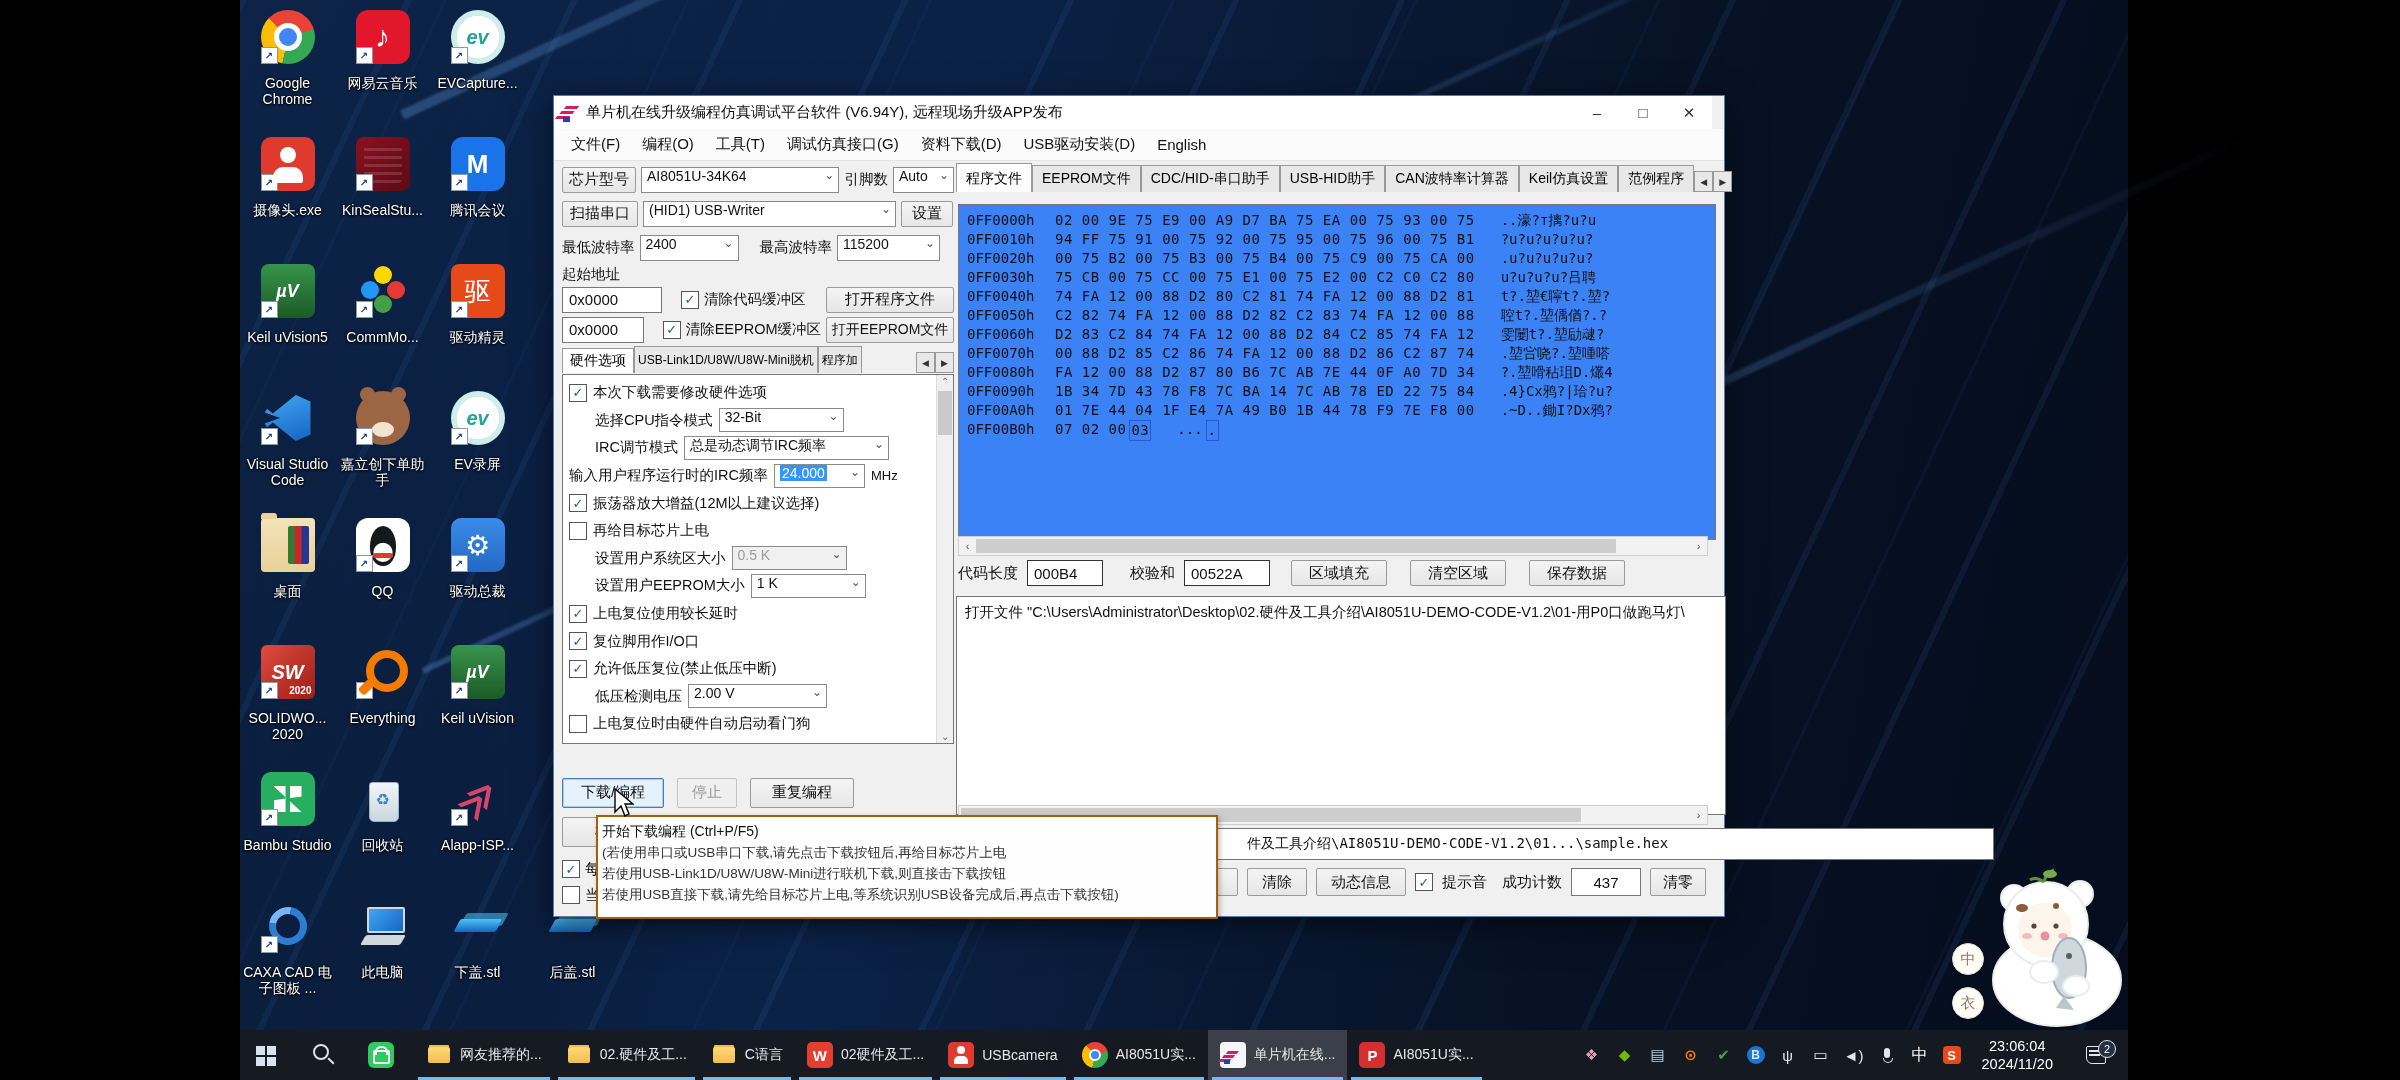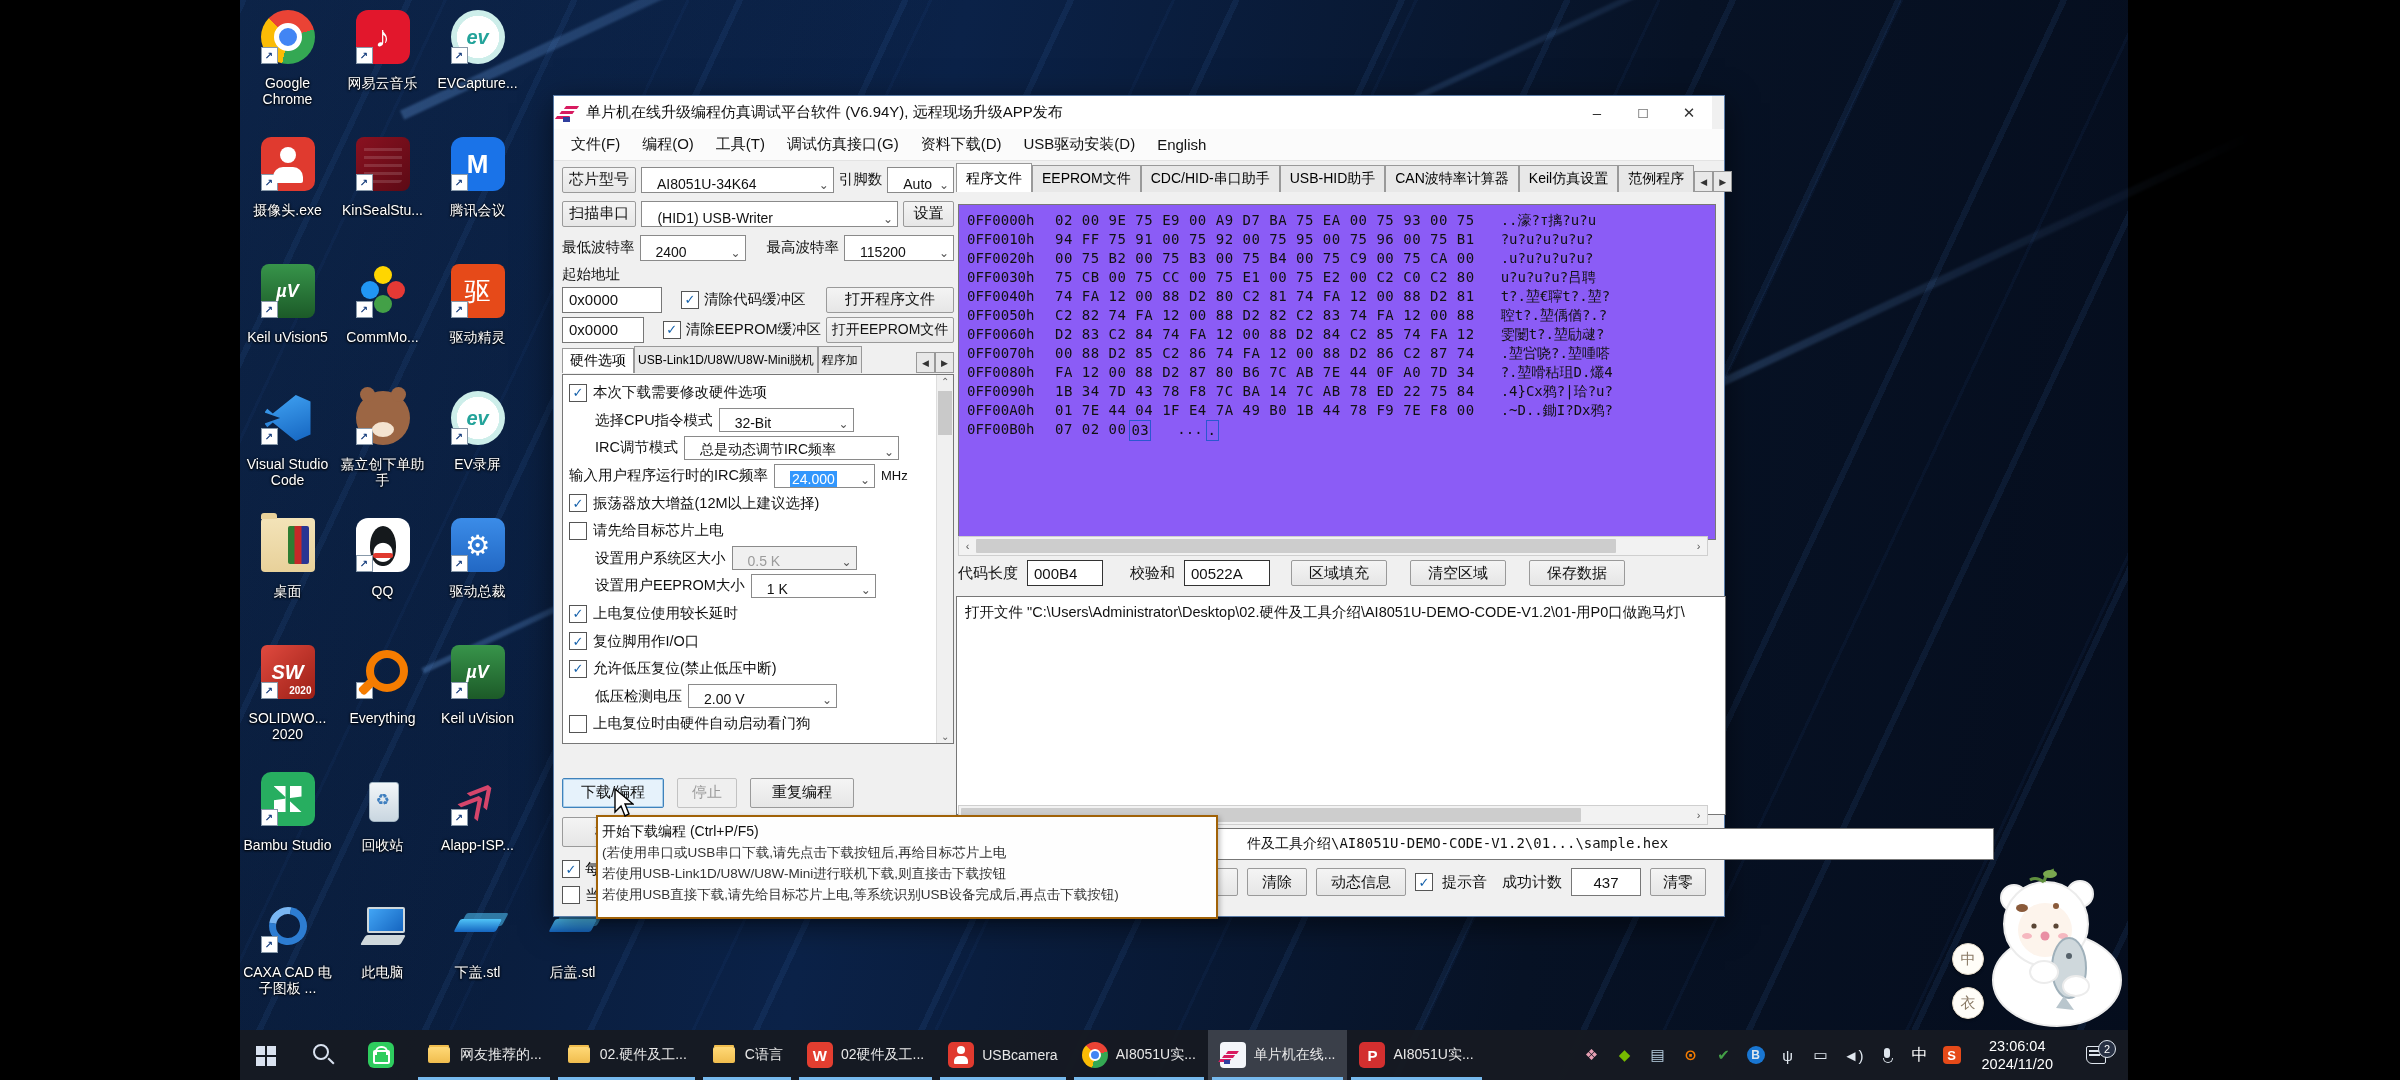"AI8051U-34K64" .combo { align-items: flex-end -> flex-start; padding-left: 15px -> 5px }
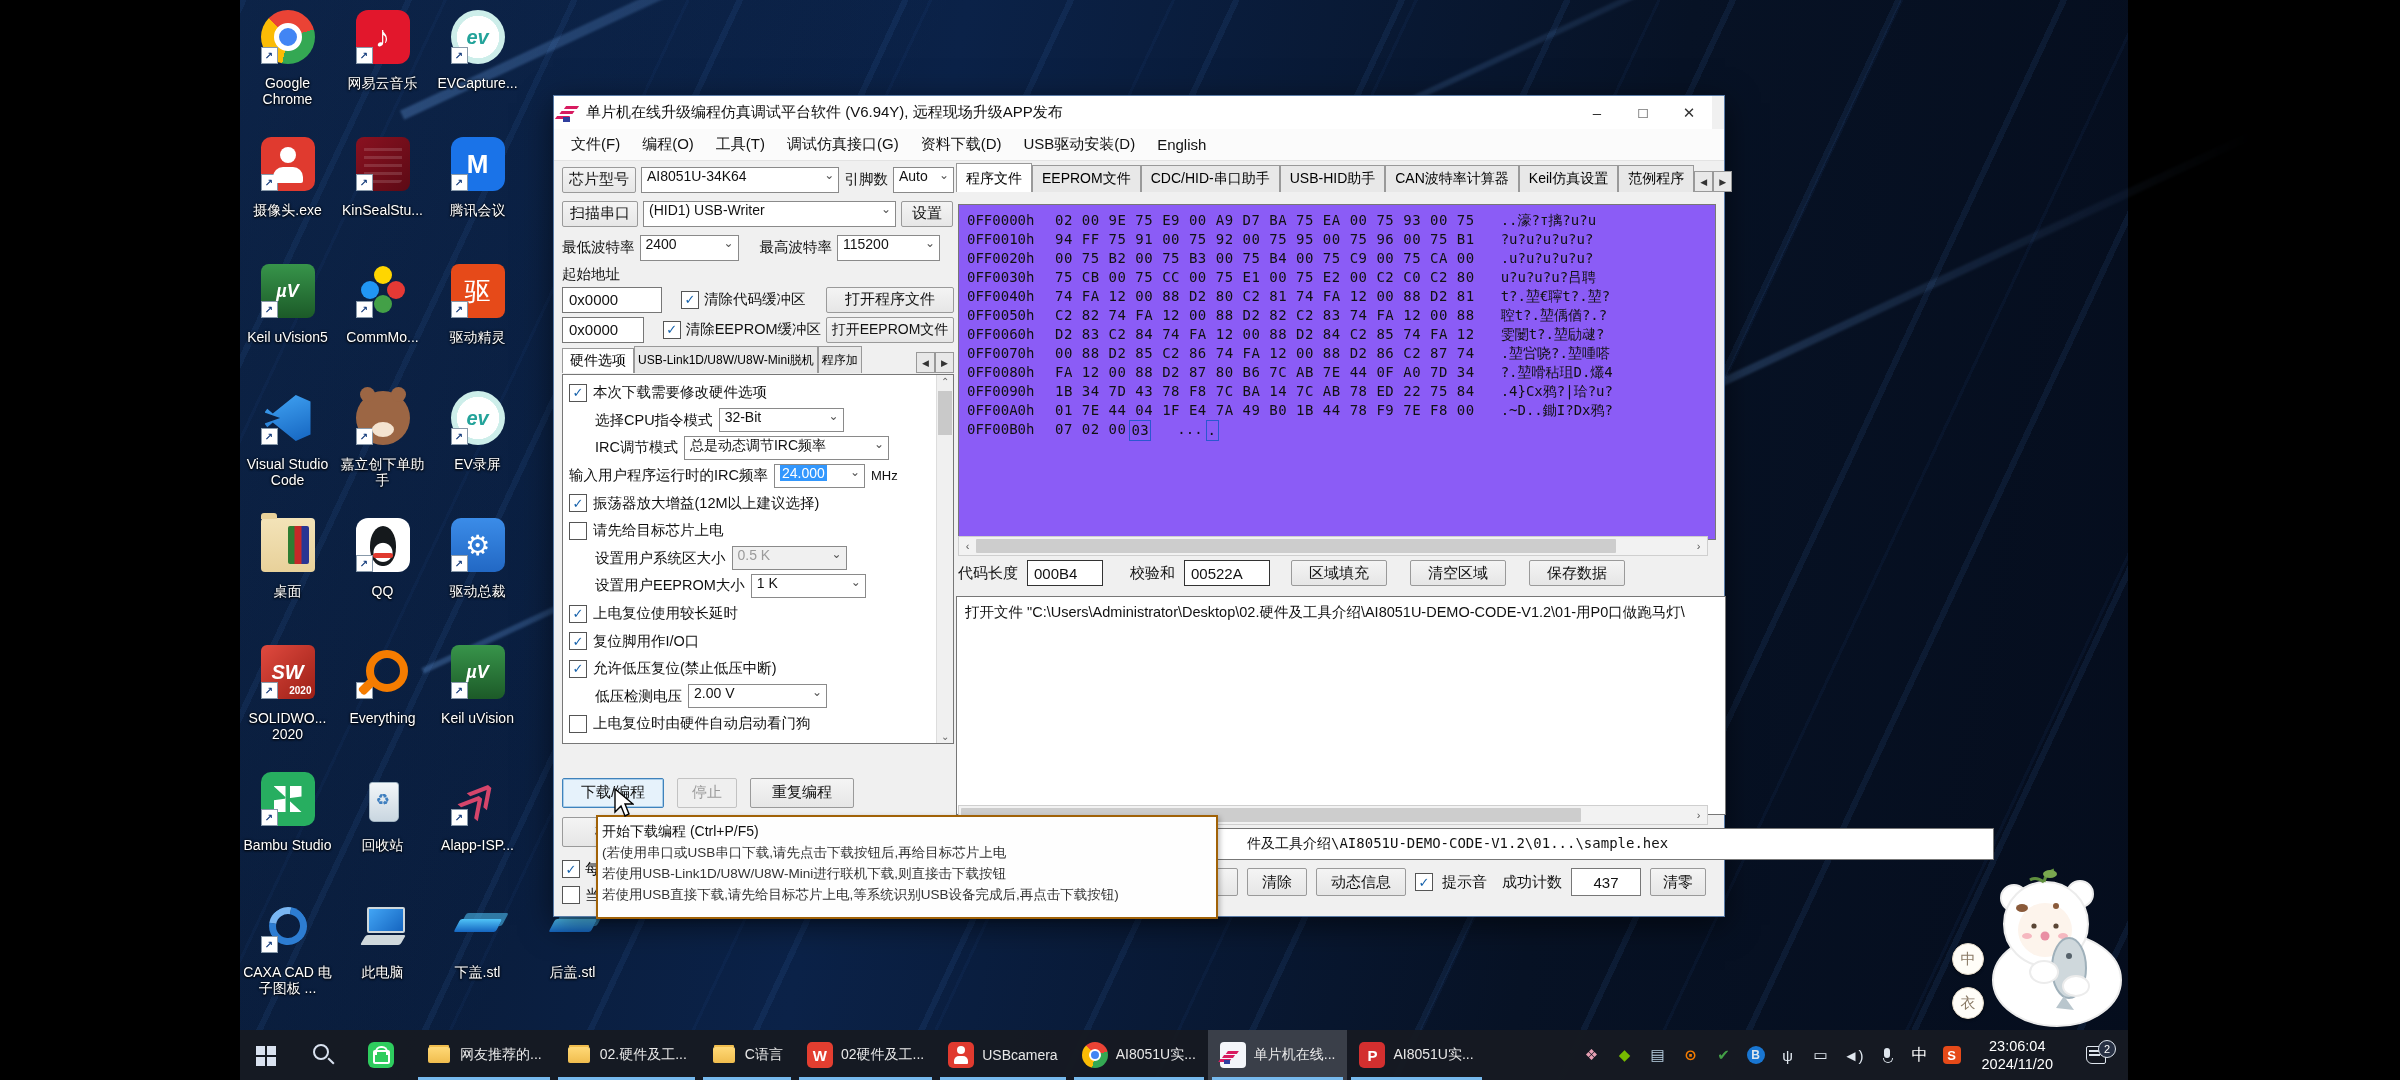"0FF0000h" .hex-box { background: #8b5cf6 -> #3b82f6 }
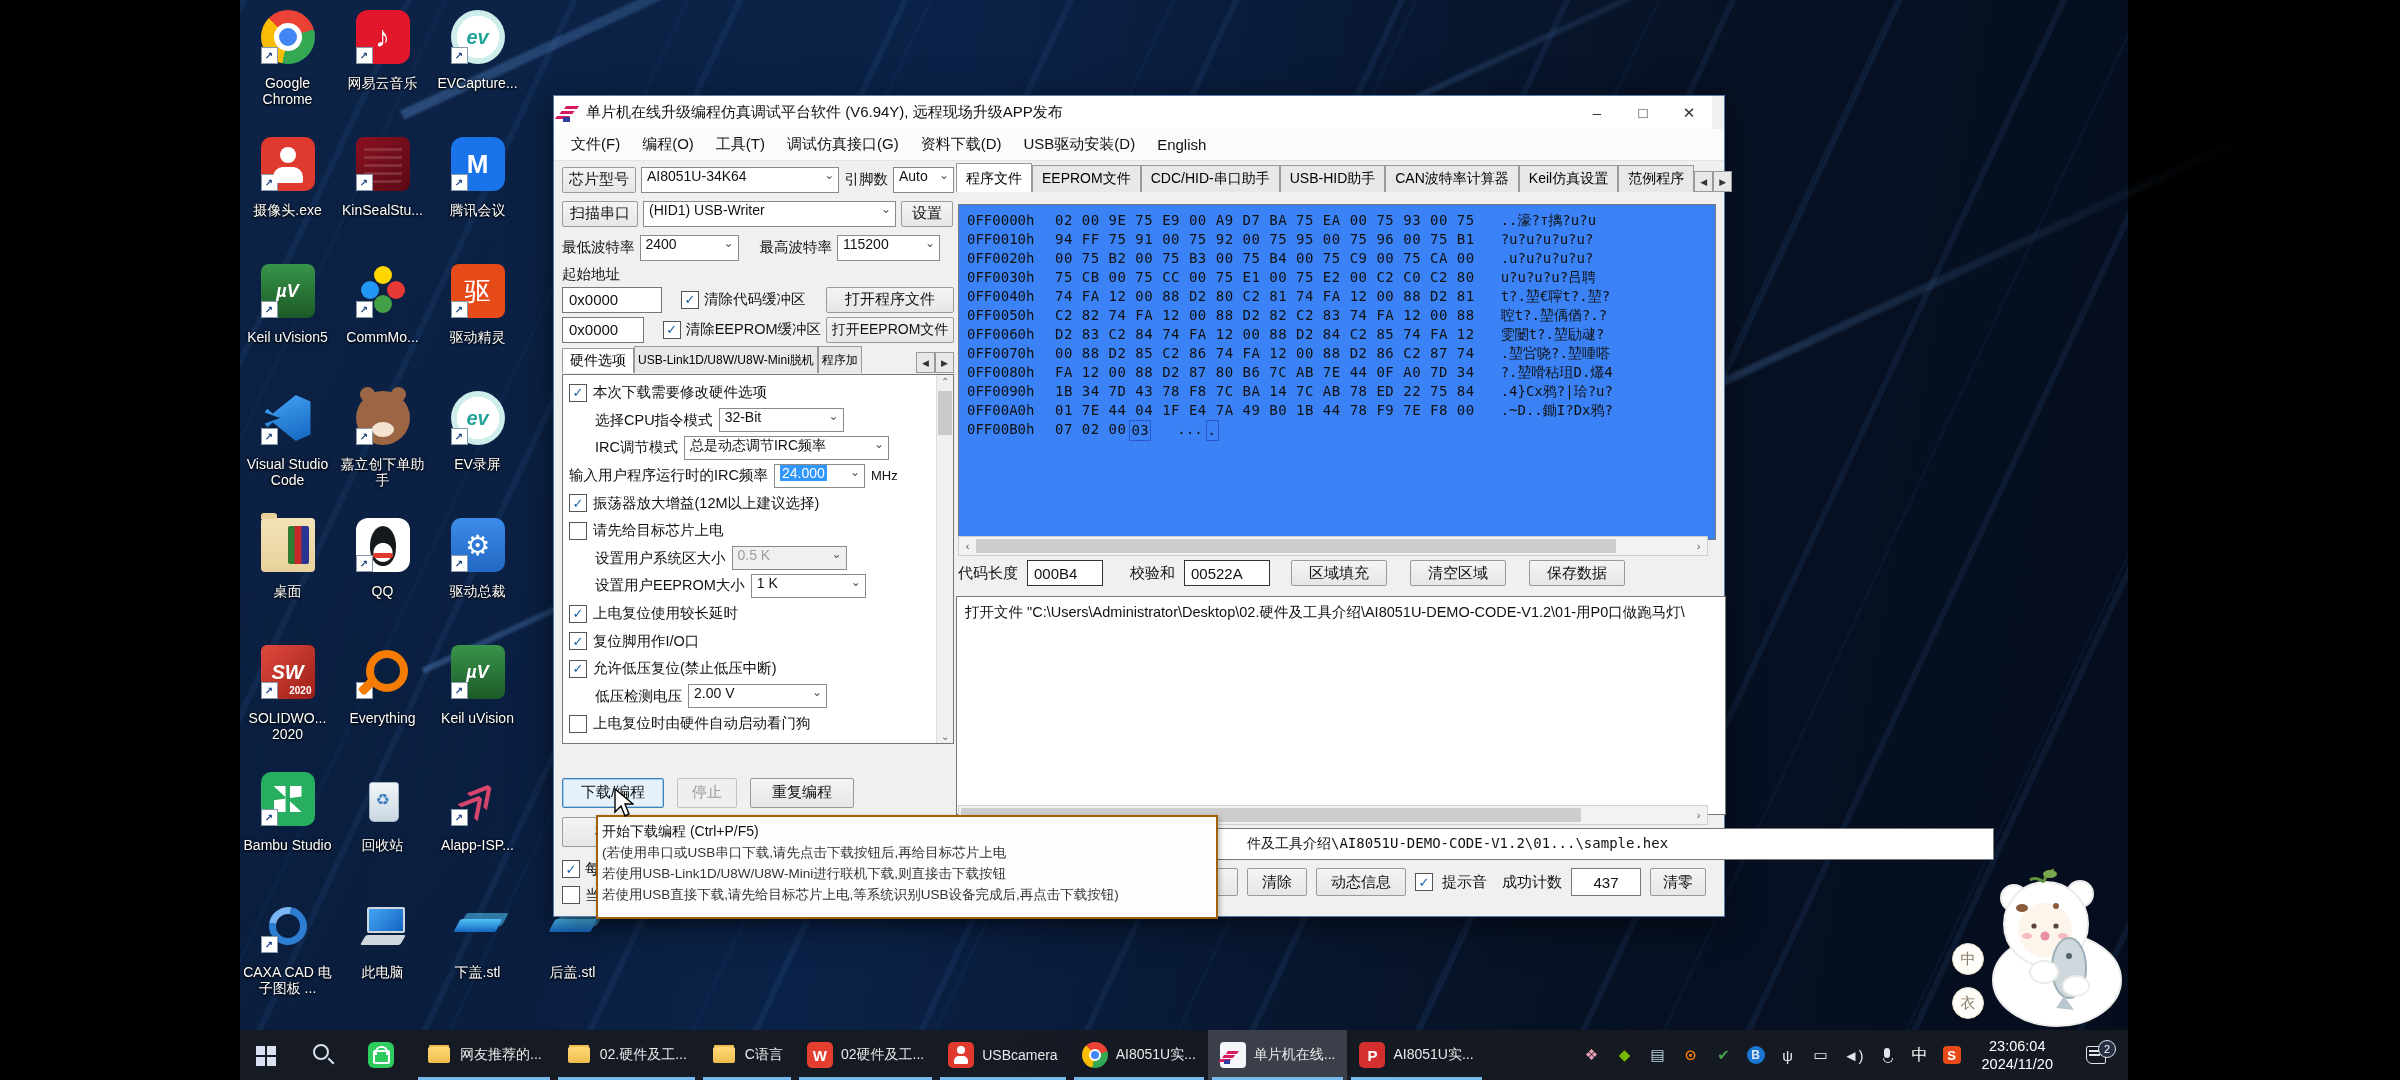"请先给目标芯片上电" span.opt-label { text: 请先 -> 再 }
